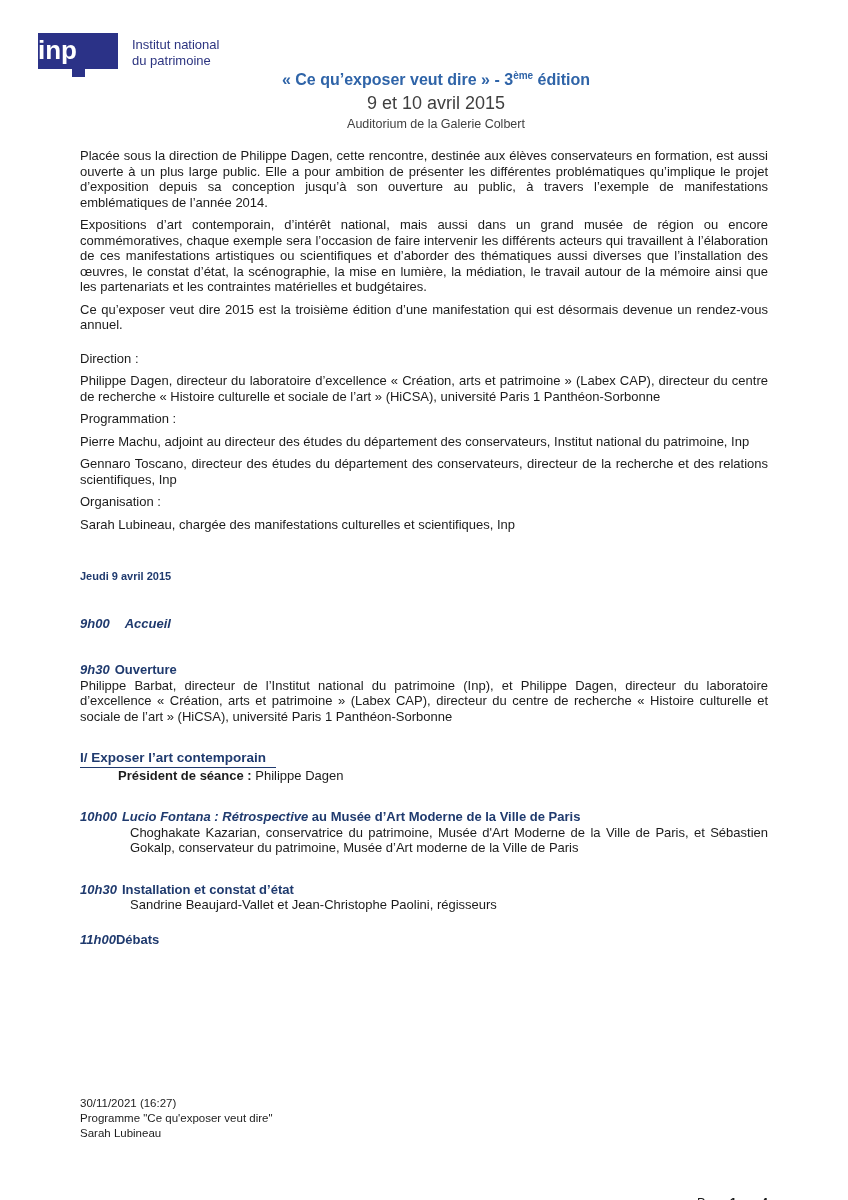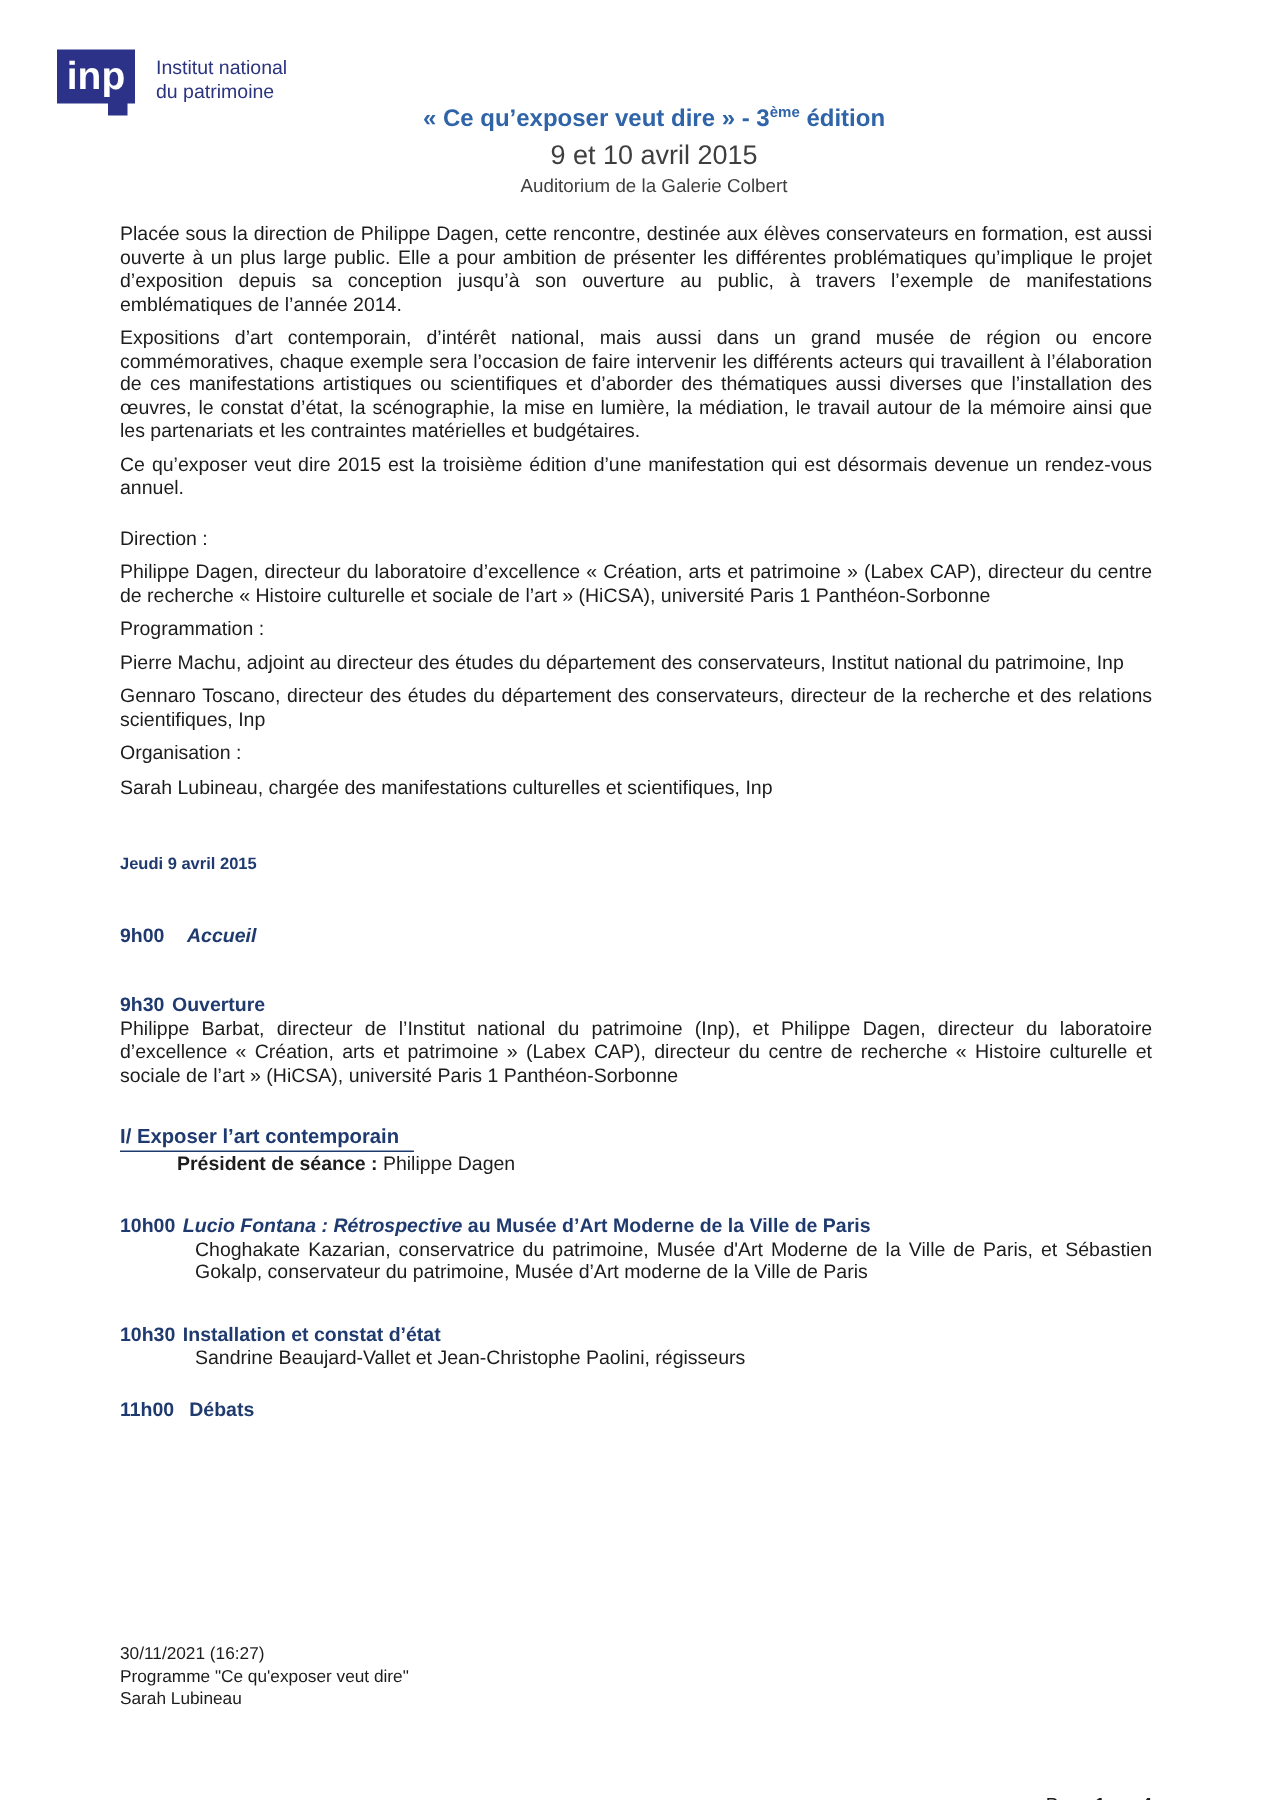"inp" .logo-box { justify-content: center -> none; width: 52px -> 80px }
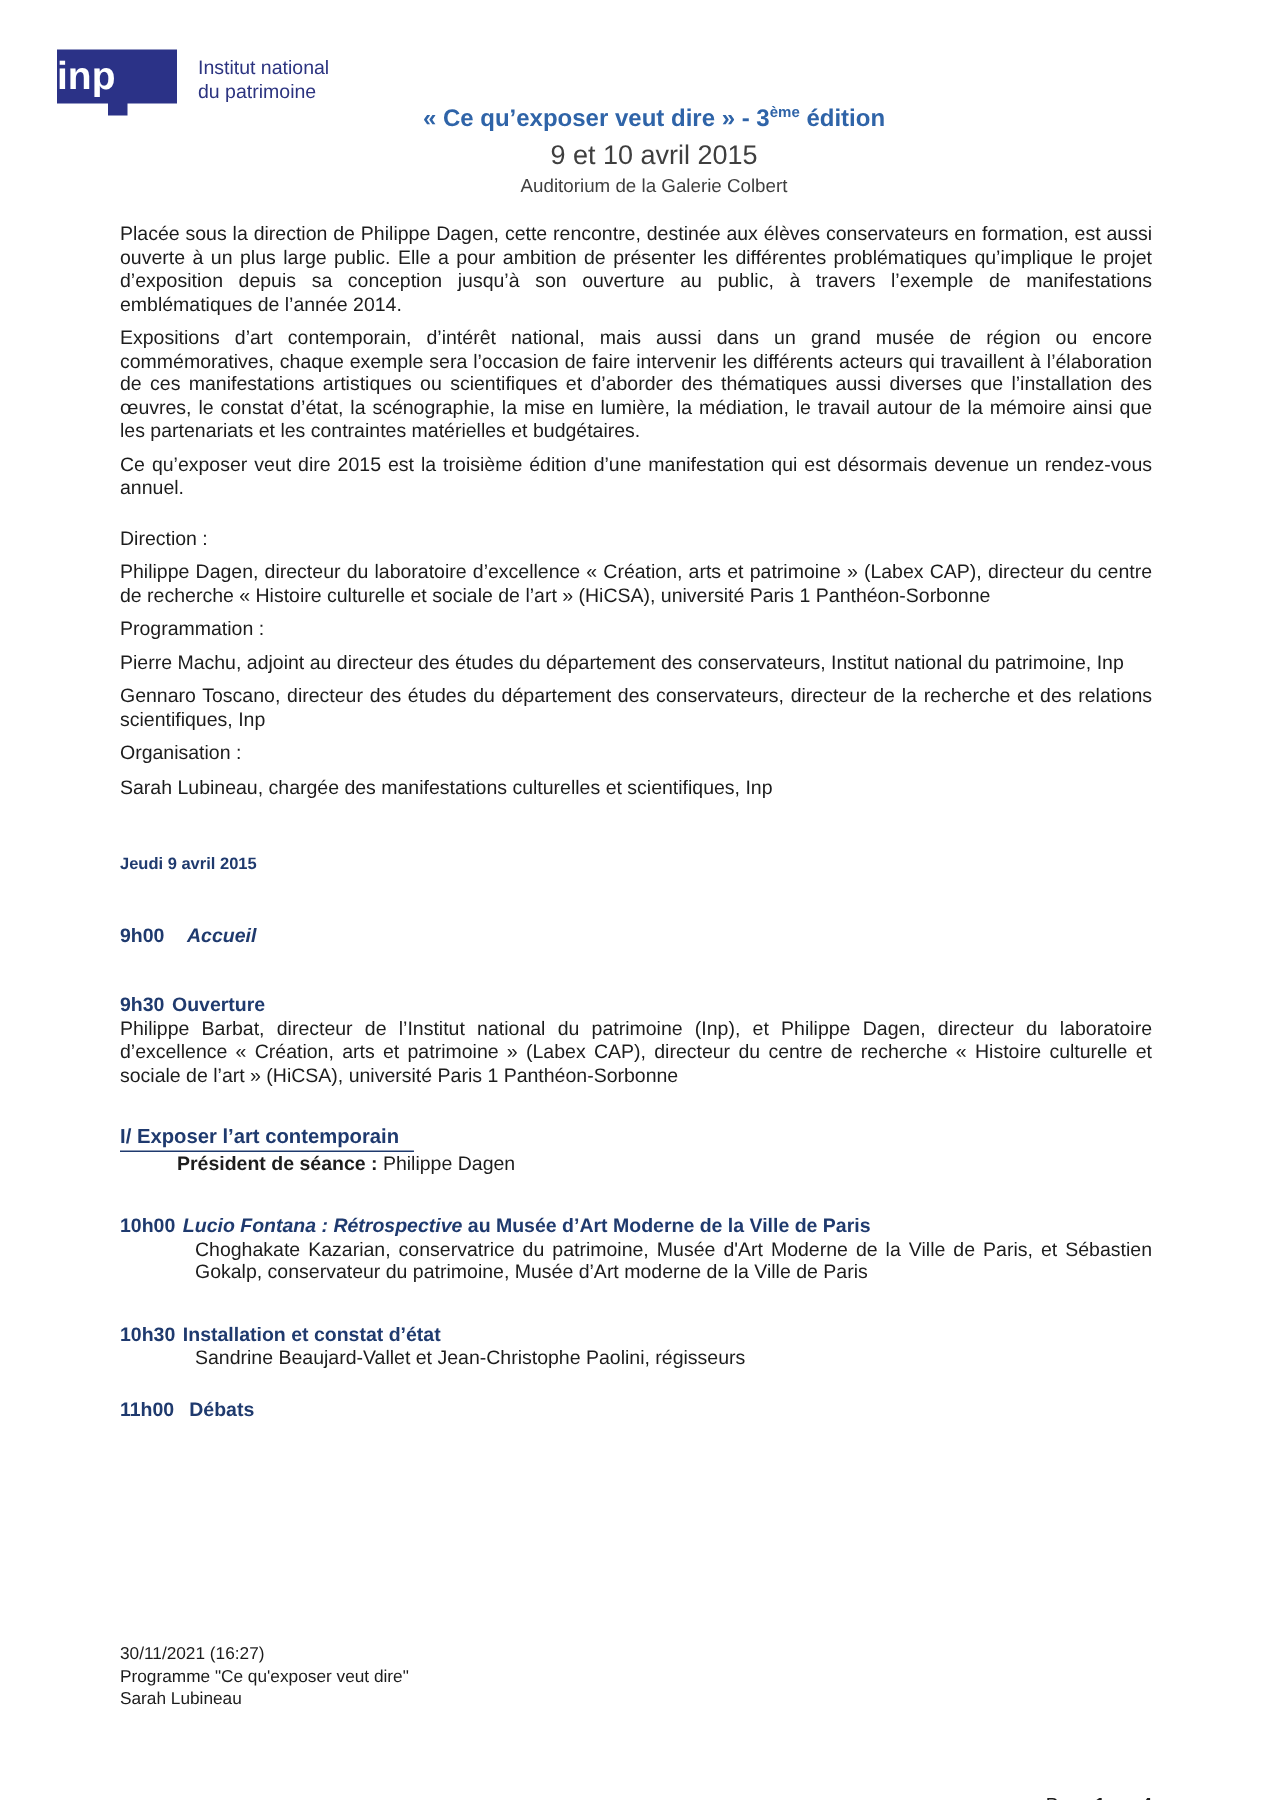"9h00" .sched-line .time { font-style: none -> italic }
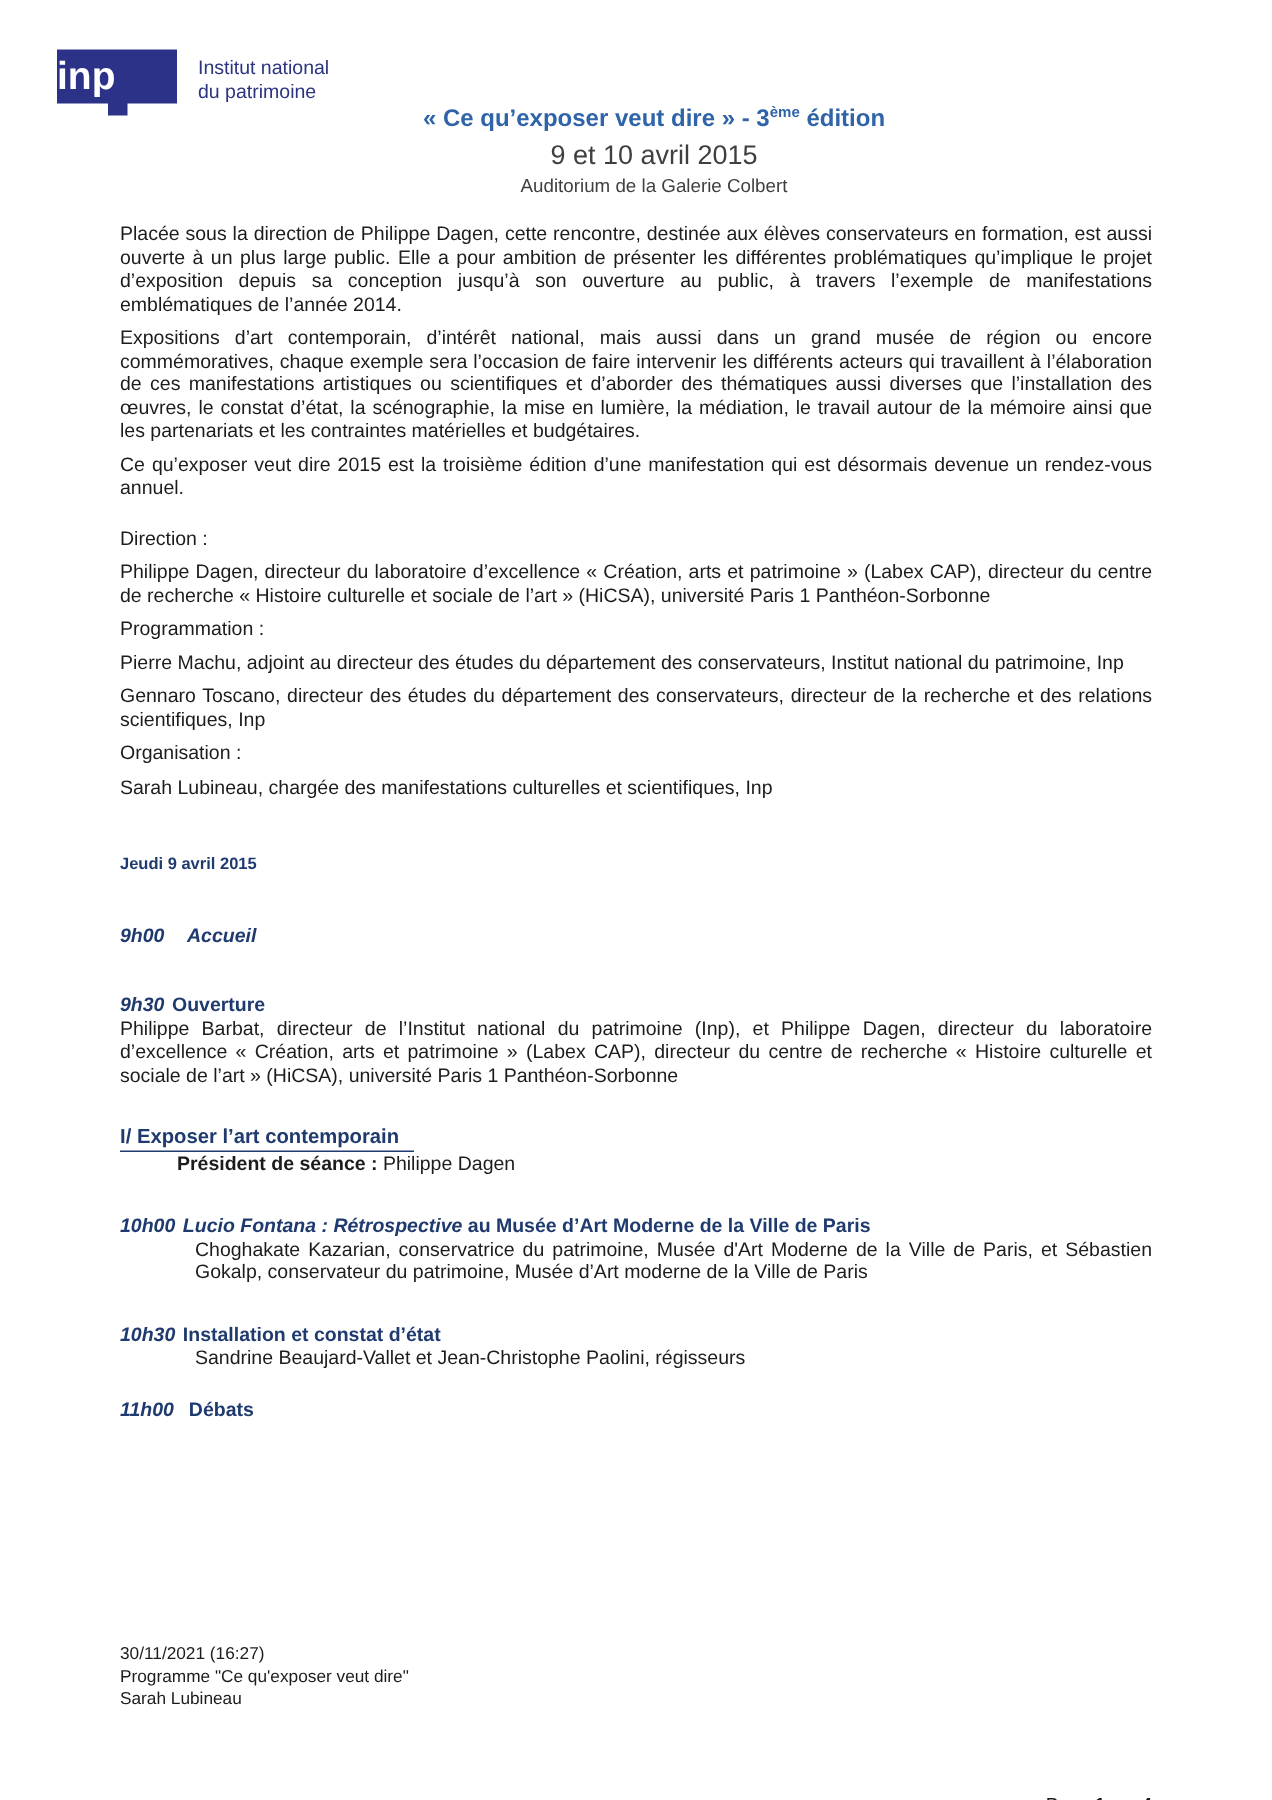"11h00" span.time { margin-right: 10px -> 0 }
